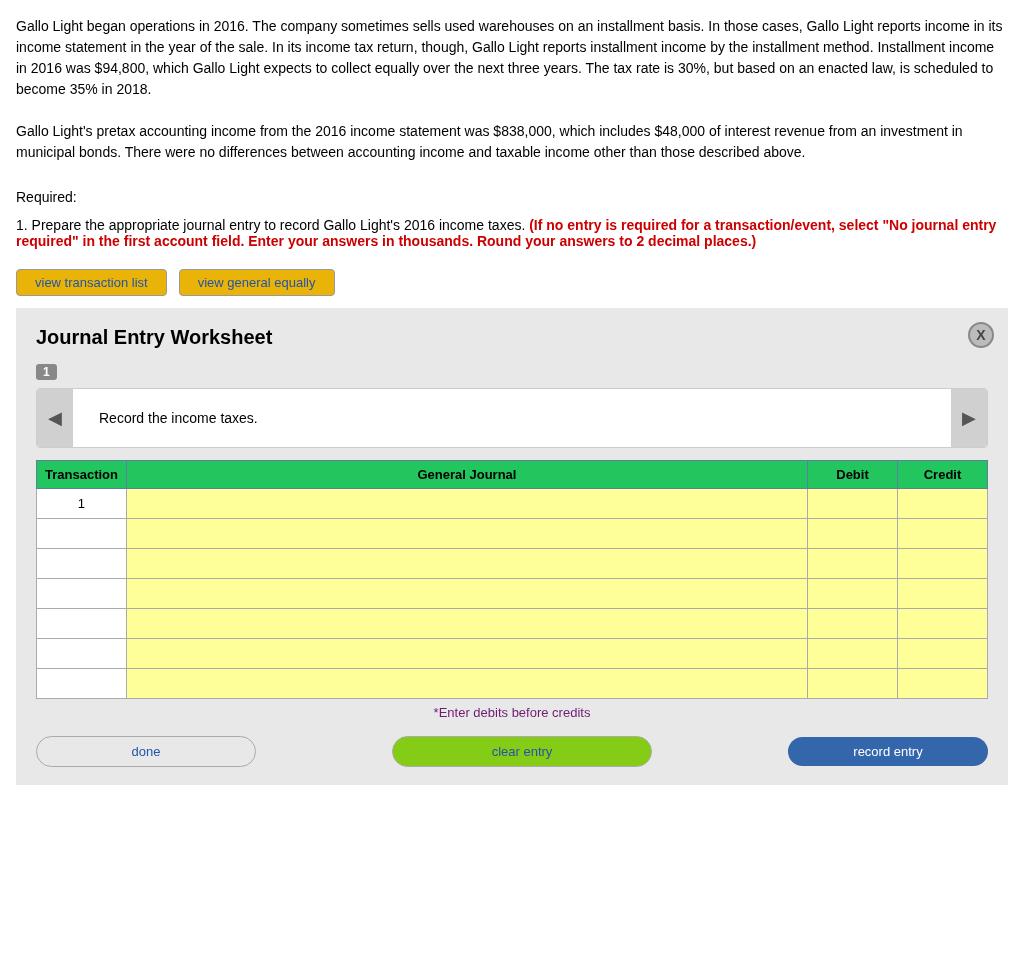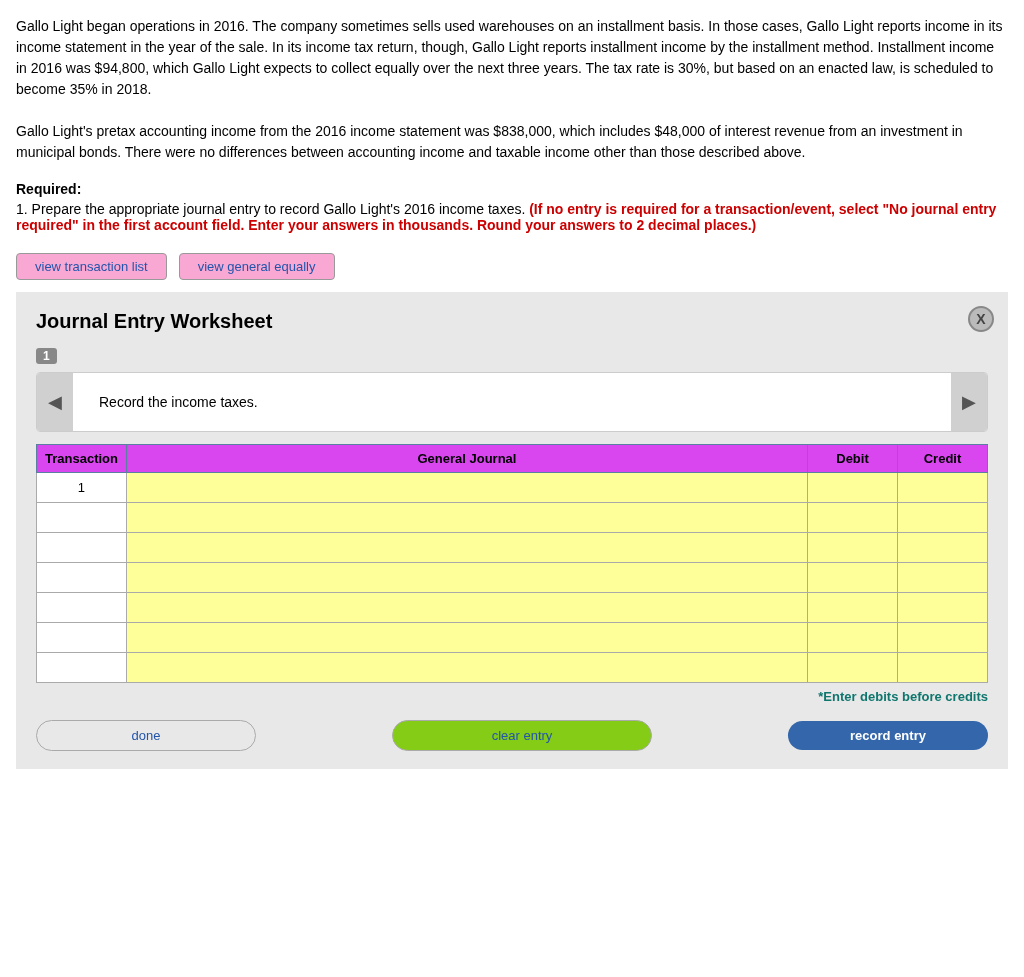"Gallo Light began operations in" .problem-text { margin-bottom: 18px -> 26px }
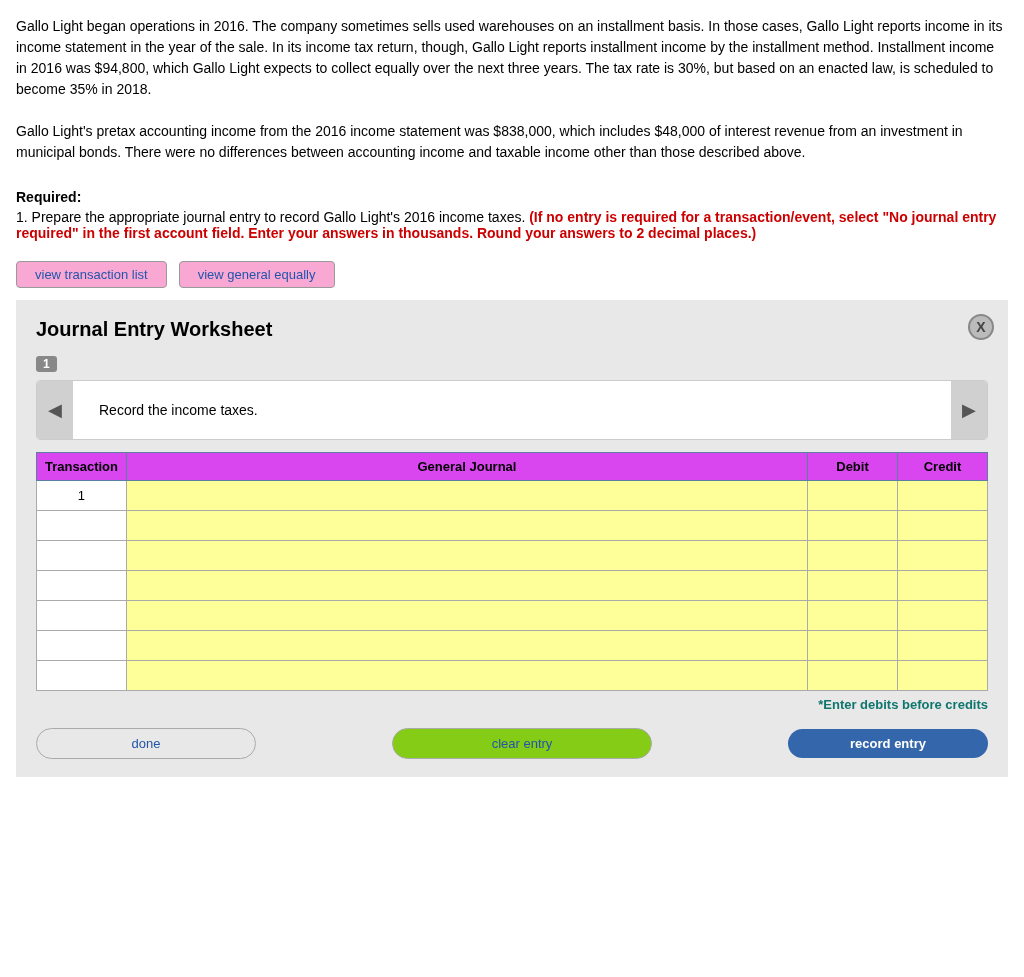"Required:" .required-label { font-weight: bold -> normal; margin-bottom: 4px -> 12px }
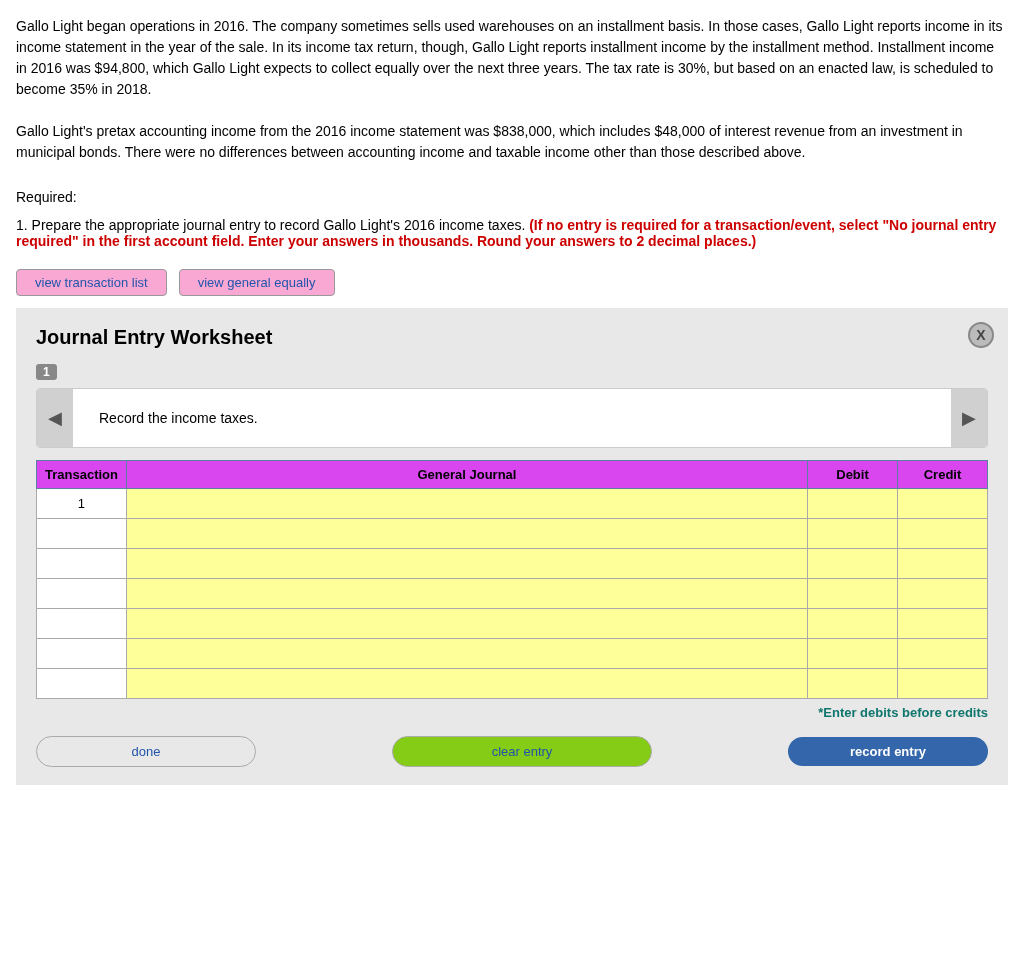"view transaction list" .outline-btn { background: #f9a8d4 -> #eab308 }
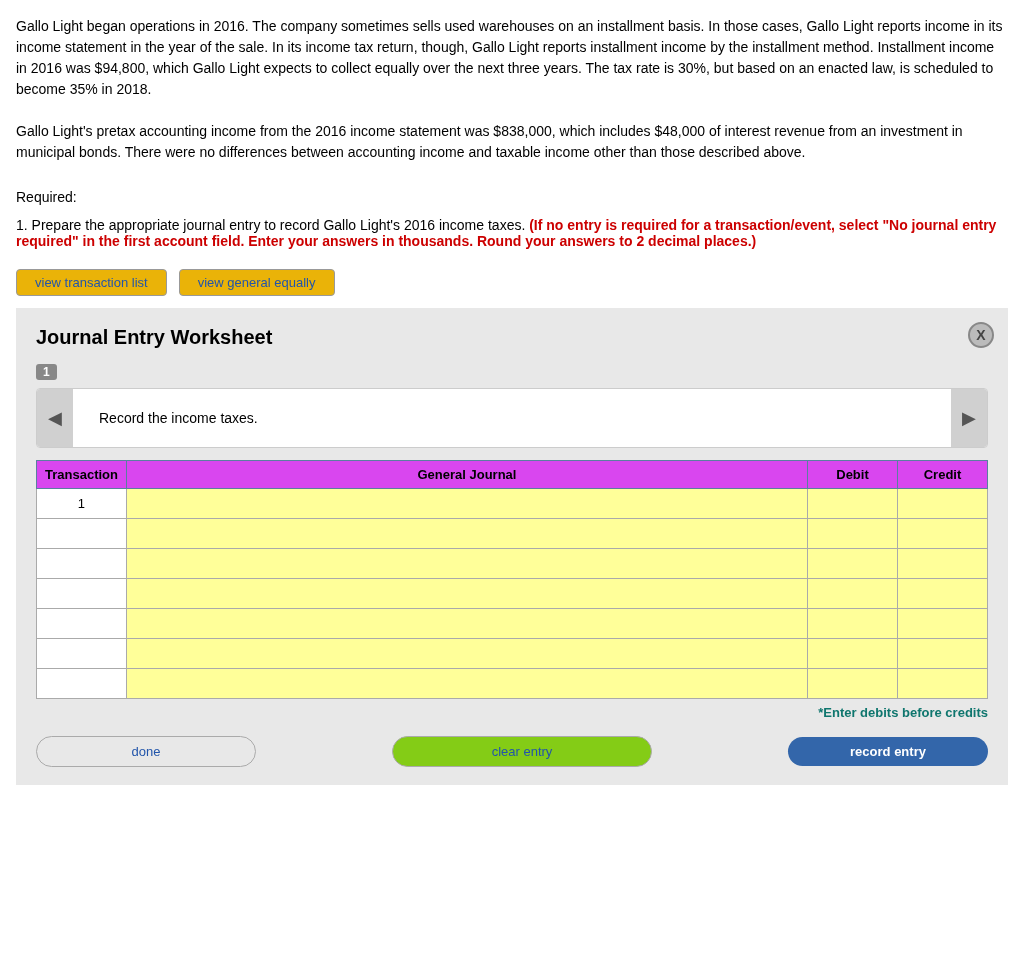"Transaction" .journal-table th { background: #d946ef -> #22c55e }
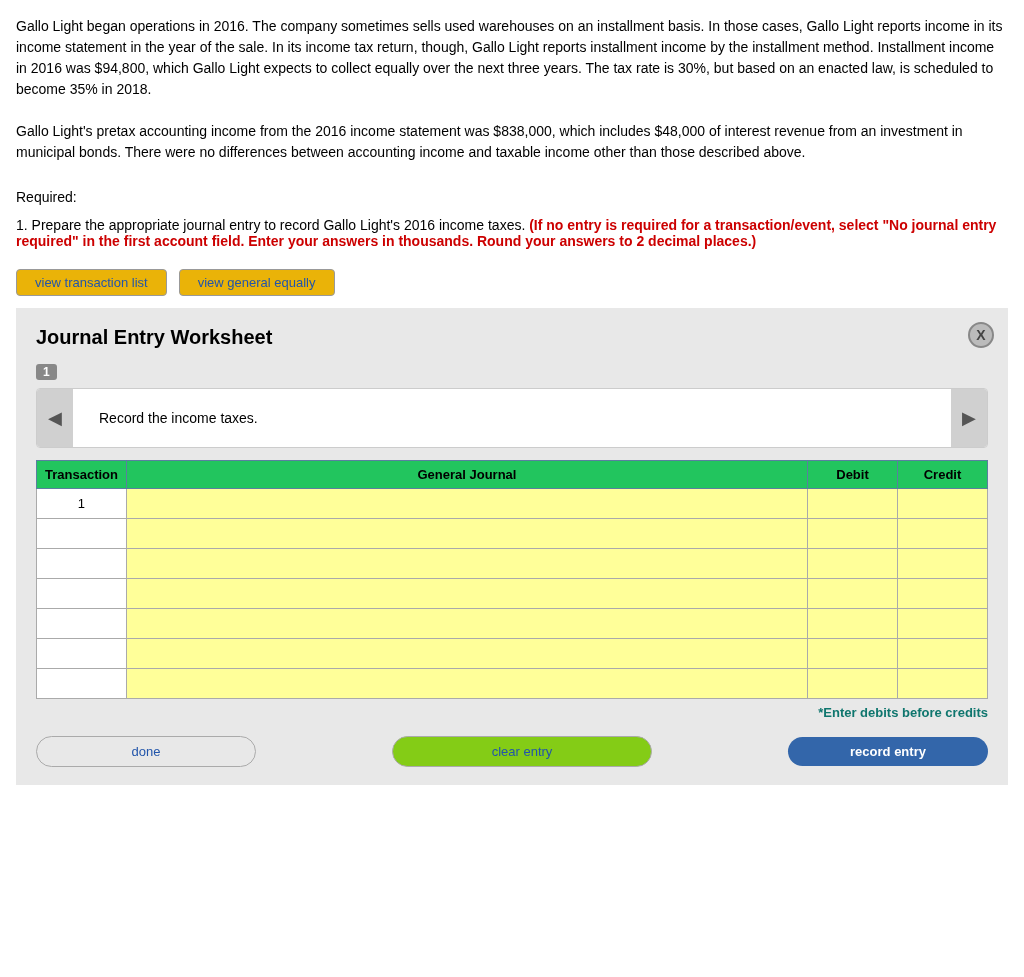"*Enter debits before credits" .enter-note { color: #0f766e -> #701a75; font-weight: bold -> none; text-align: right -> center }
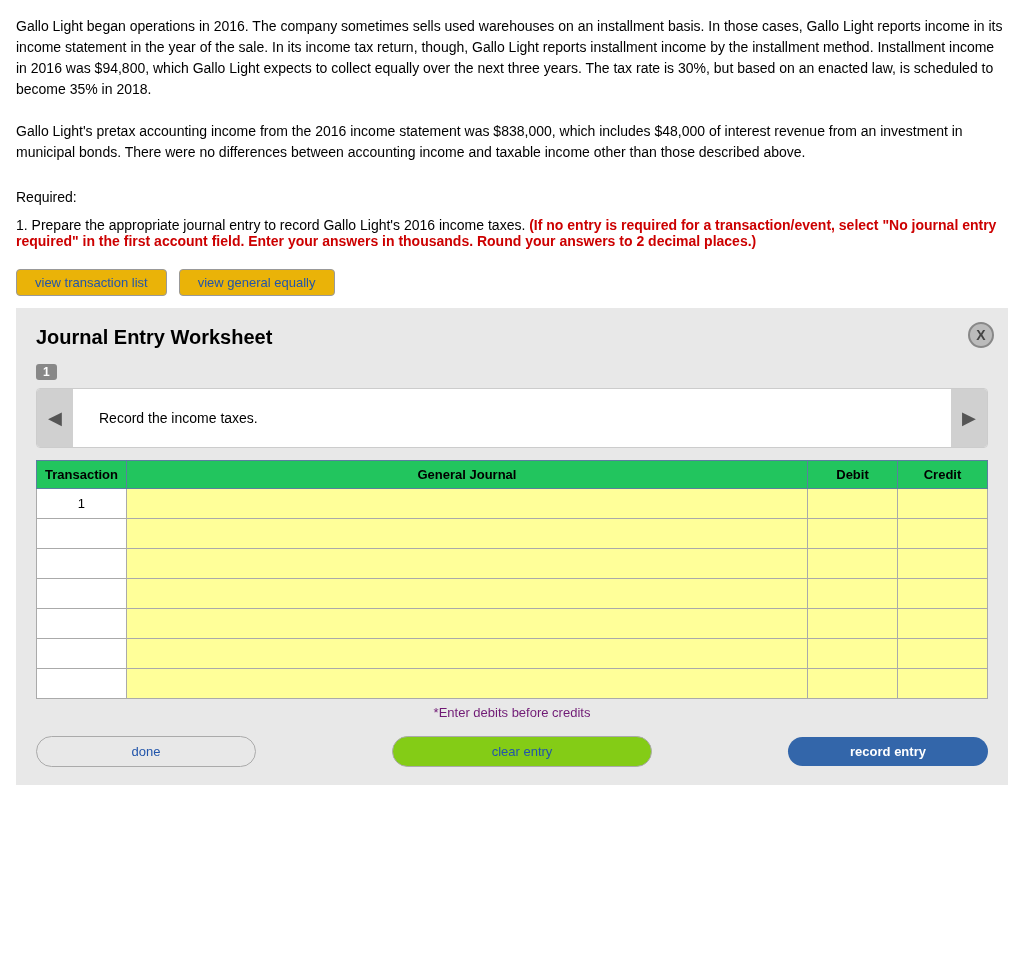"record entry" .record-btn { font-weight: bold -> normal }
